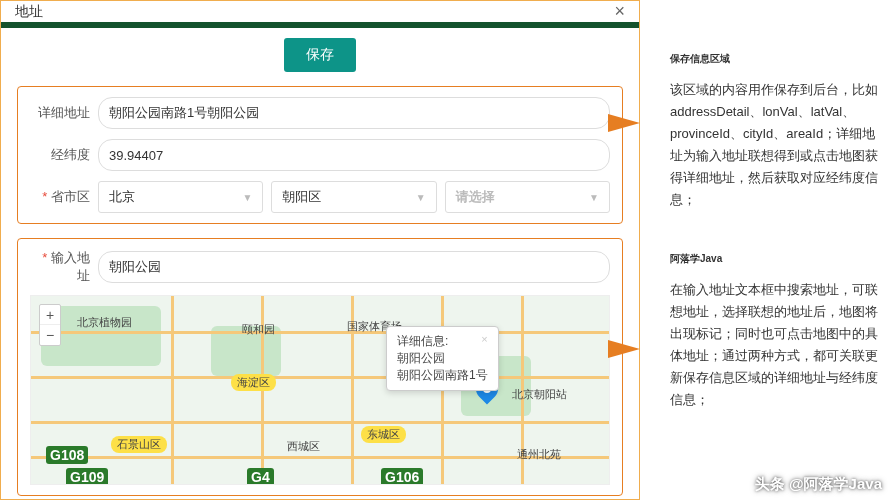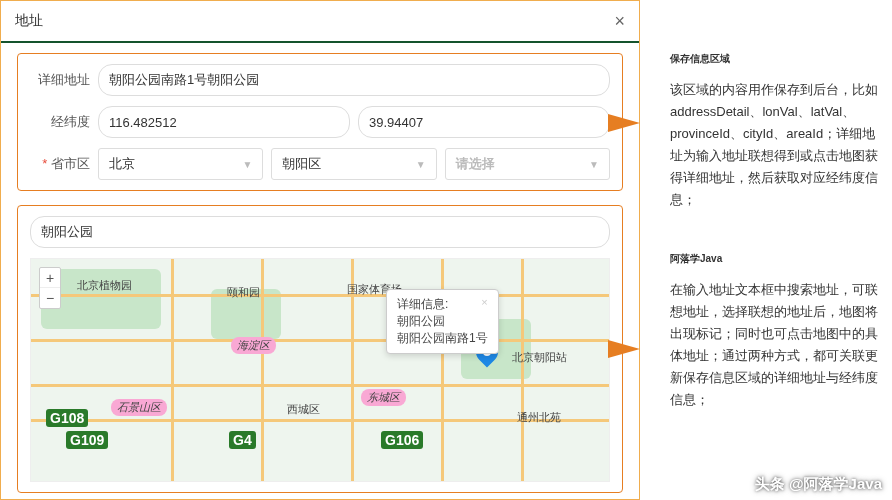"地址" .modal-header { border-bottom: 2px solid #14532d -> 6px solid #14532d }
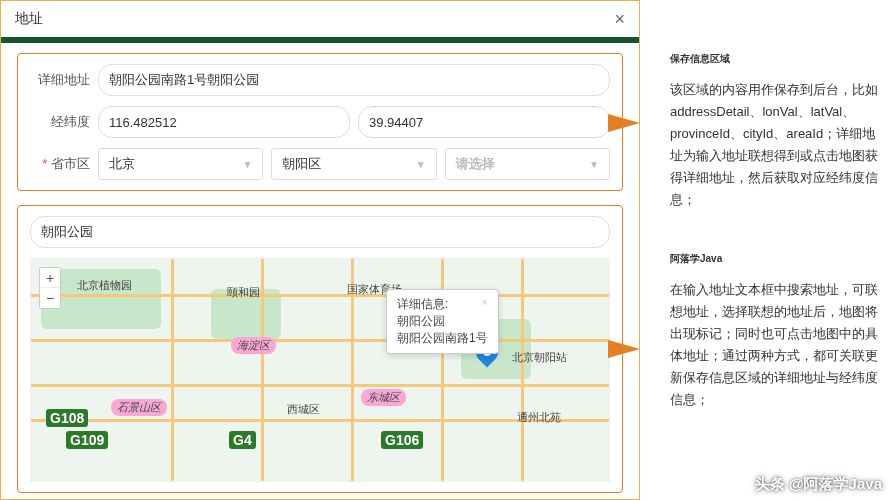"保存" div.save-row { html: none -> <div> <button>保存</button> </div> }
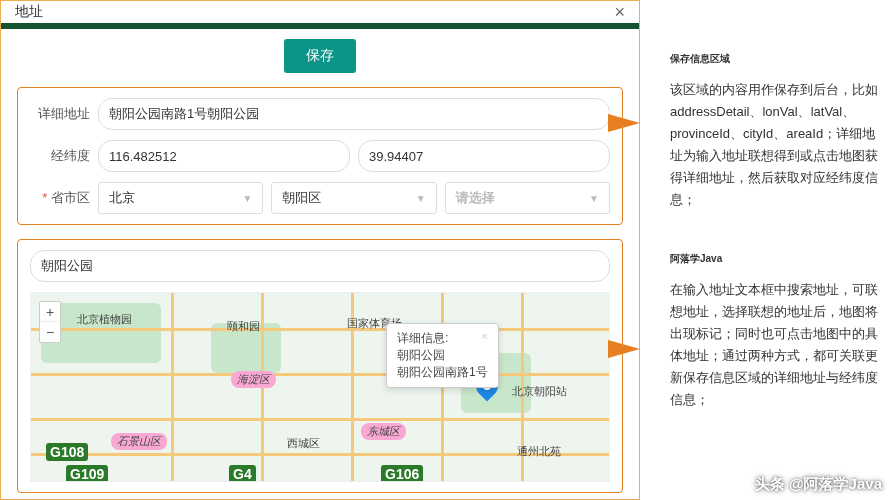"116.482512" input.input { html: <input> -> none }
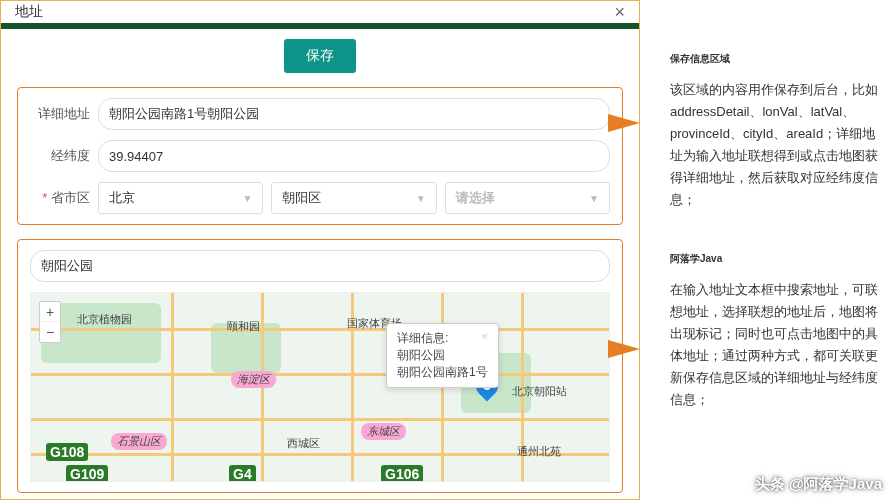"输入地址" div.label-col { html: none -> <div>输入地址</div> }
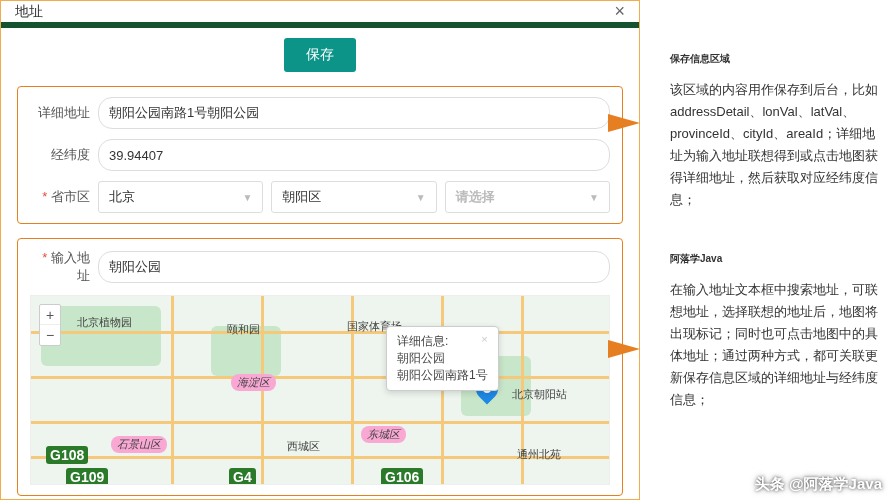"颐和园" div.district { left: 190px -> 205px }
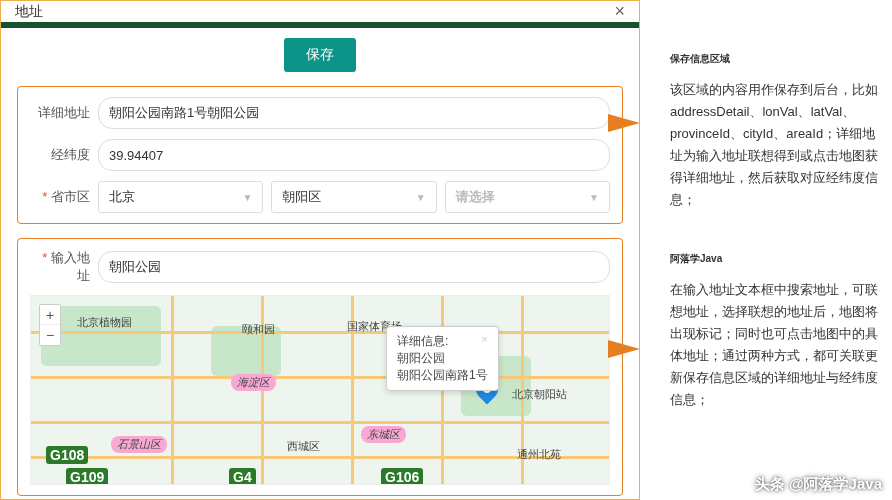"海淀区" .district.tag { background: #f9a8d4 -> #fde047; font-style: italic -> none }
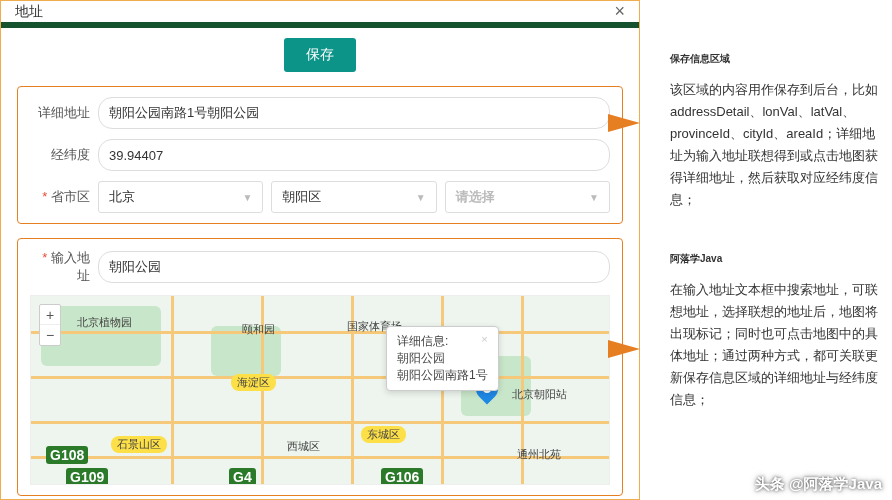"G4" div.hwy { left: 198px -> 216px }
